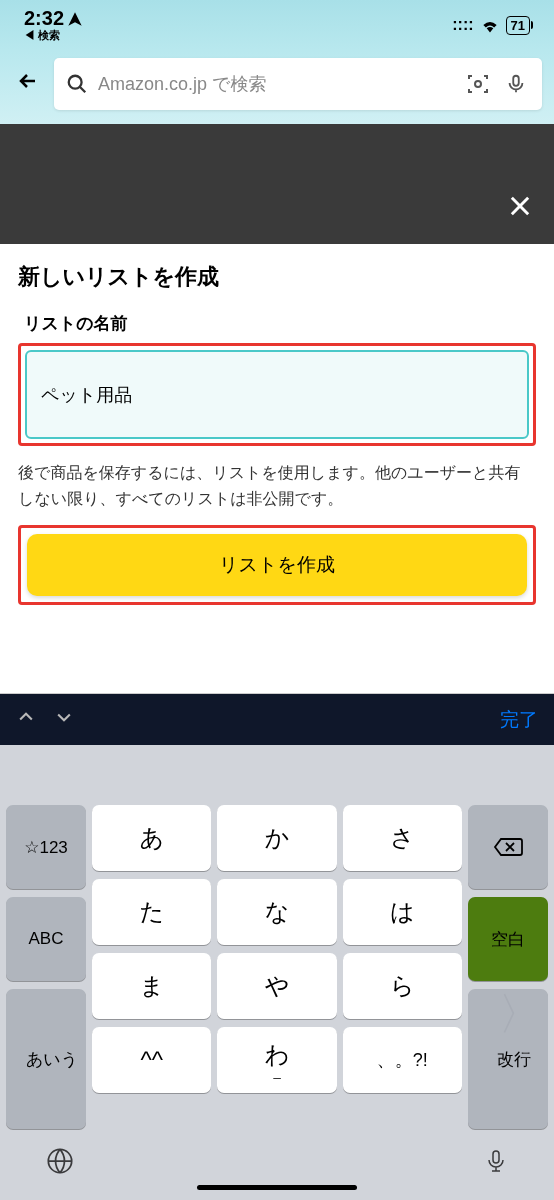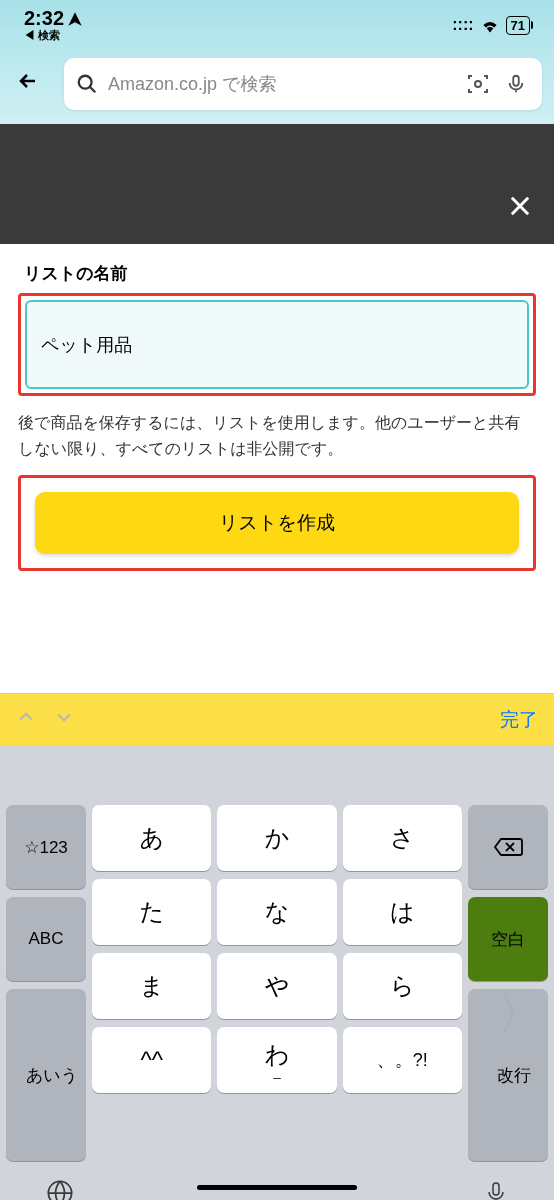"Amazon.co.jp で検索" .search-bar { border-radius: 10px -> 5px; margin-left: 10px -> none }
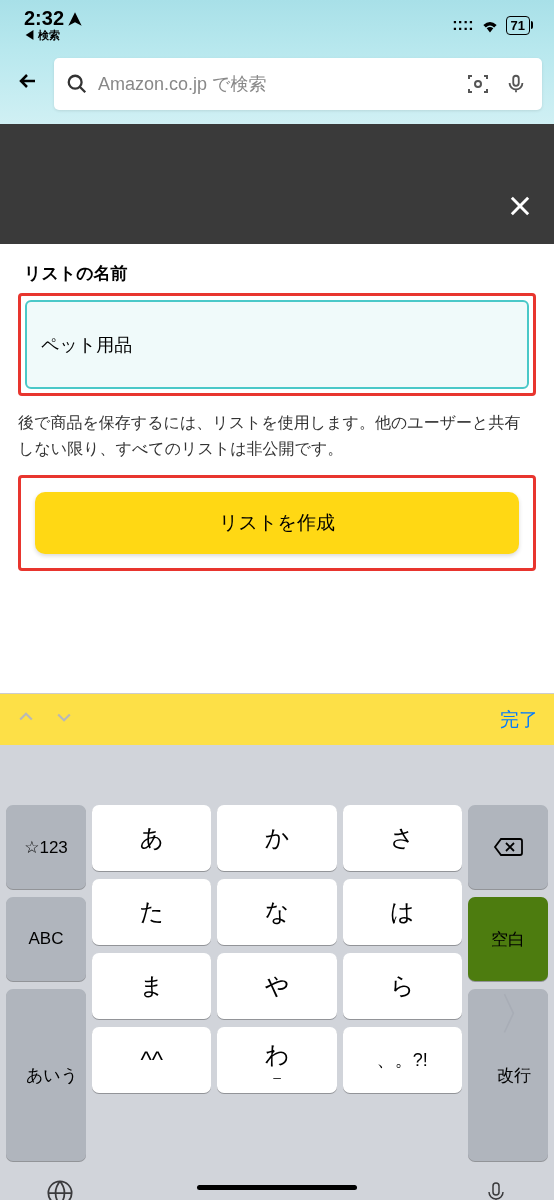"新しいリストを作成" h1.page-title { html: none -> <h1>新しいリストを作成</h1> }
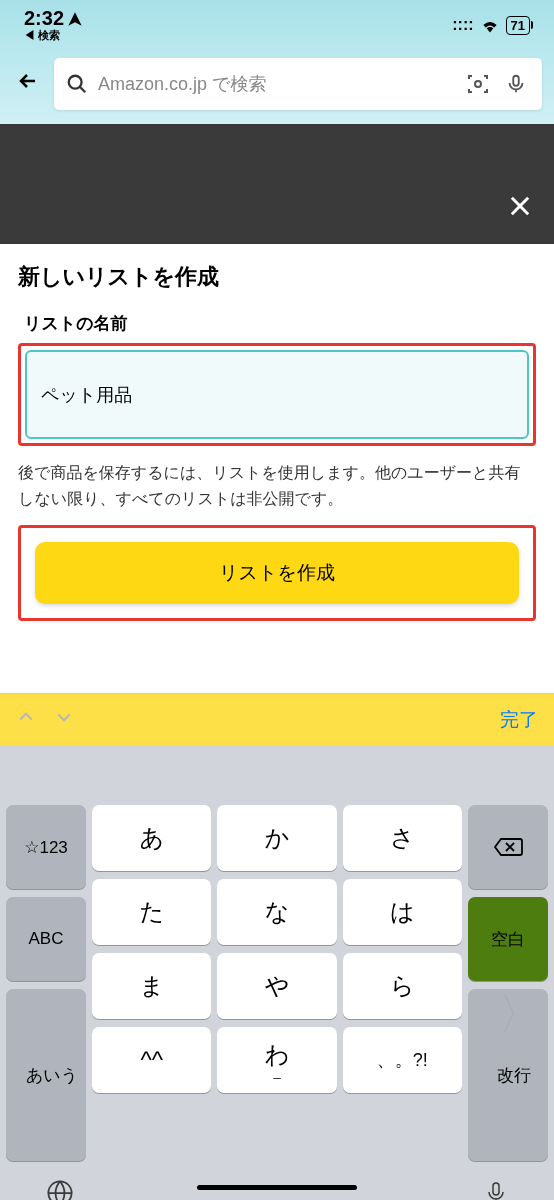"リストを作成" .button-wrap { padding: 14px -> 6px }
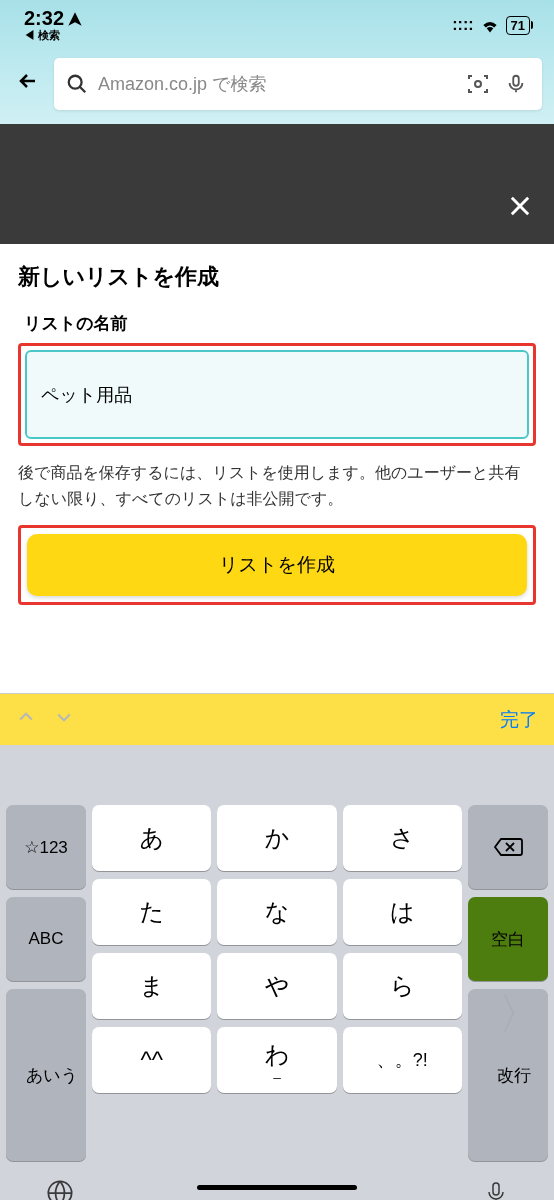"完了" .kb-accessory { background: #fde047 -> #0f172a }
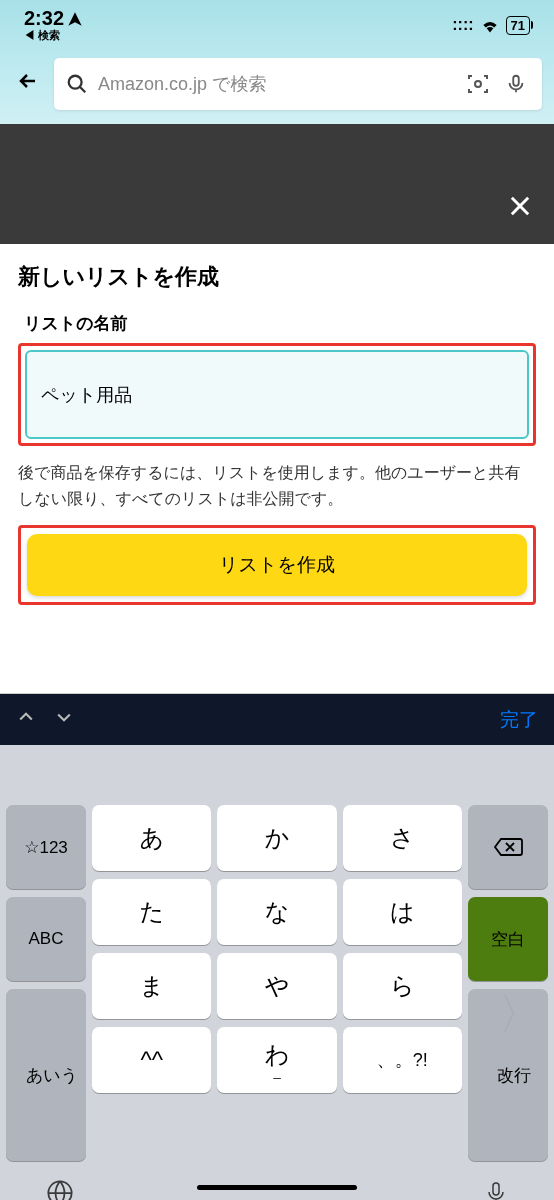"あいう" .kb-key-tall { height: 172px -> 140px }
